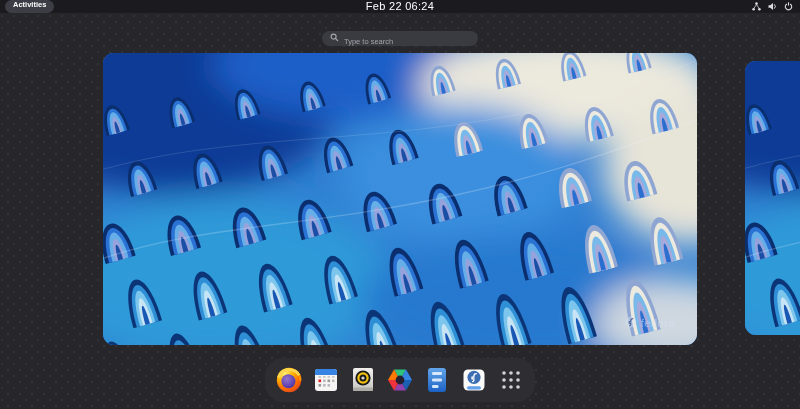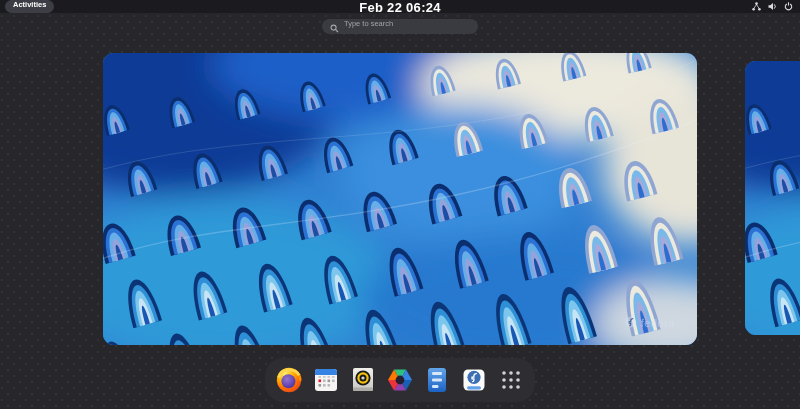"Feb 22 06:24" .clock { font-size: 13px -> 11px; font-weight: 700 -> 400 }
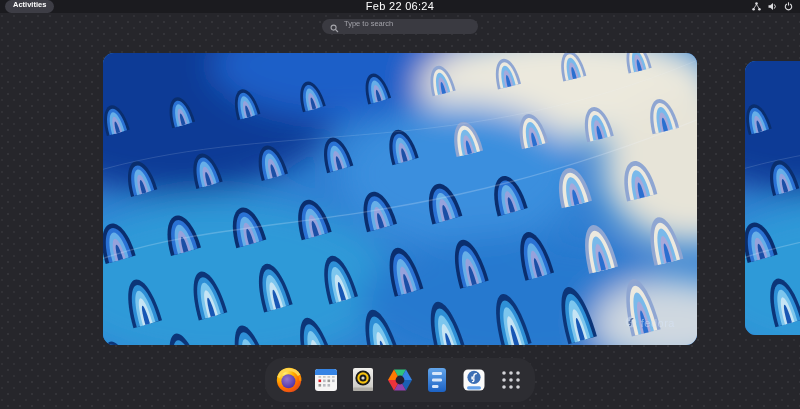"Type to search" .search { align-items: flex-start -> flex-end; top: 19px -> 31px }
